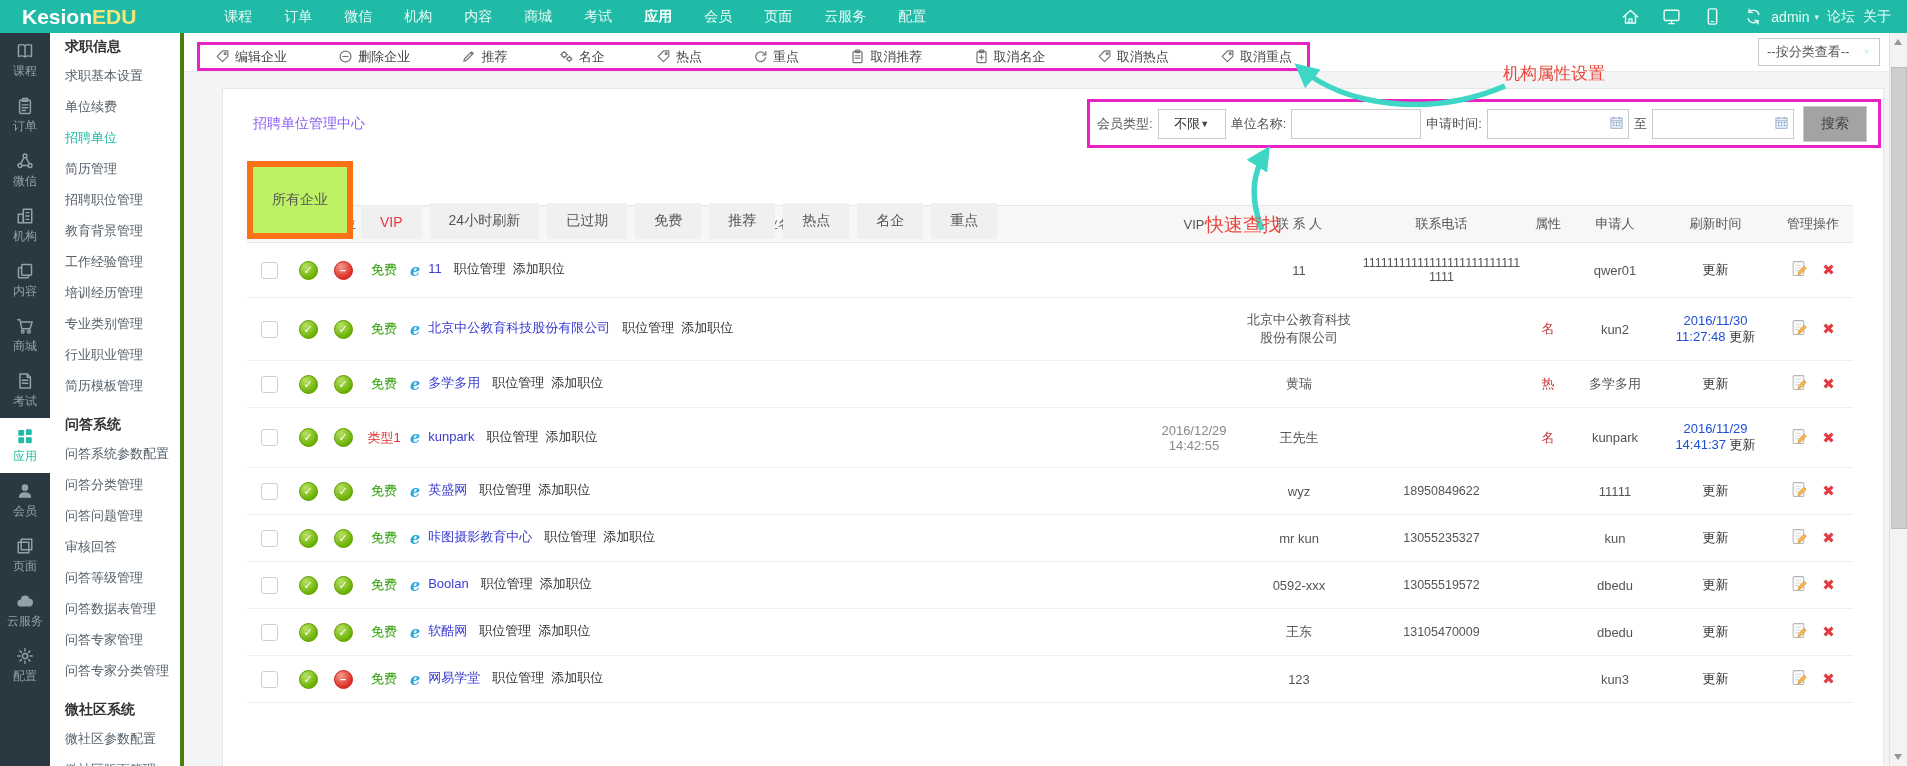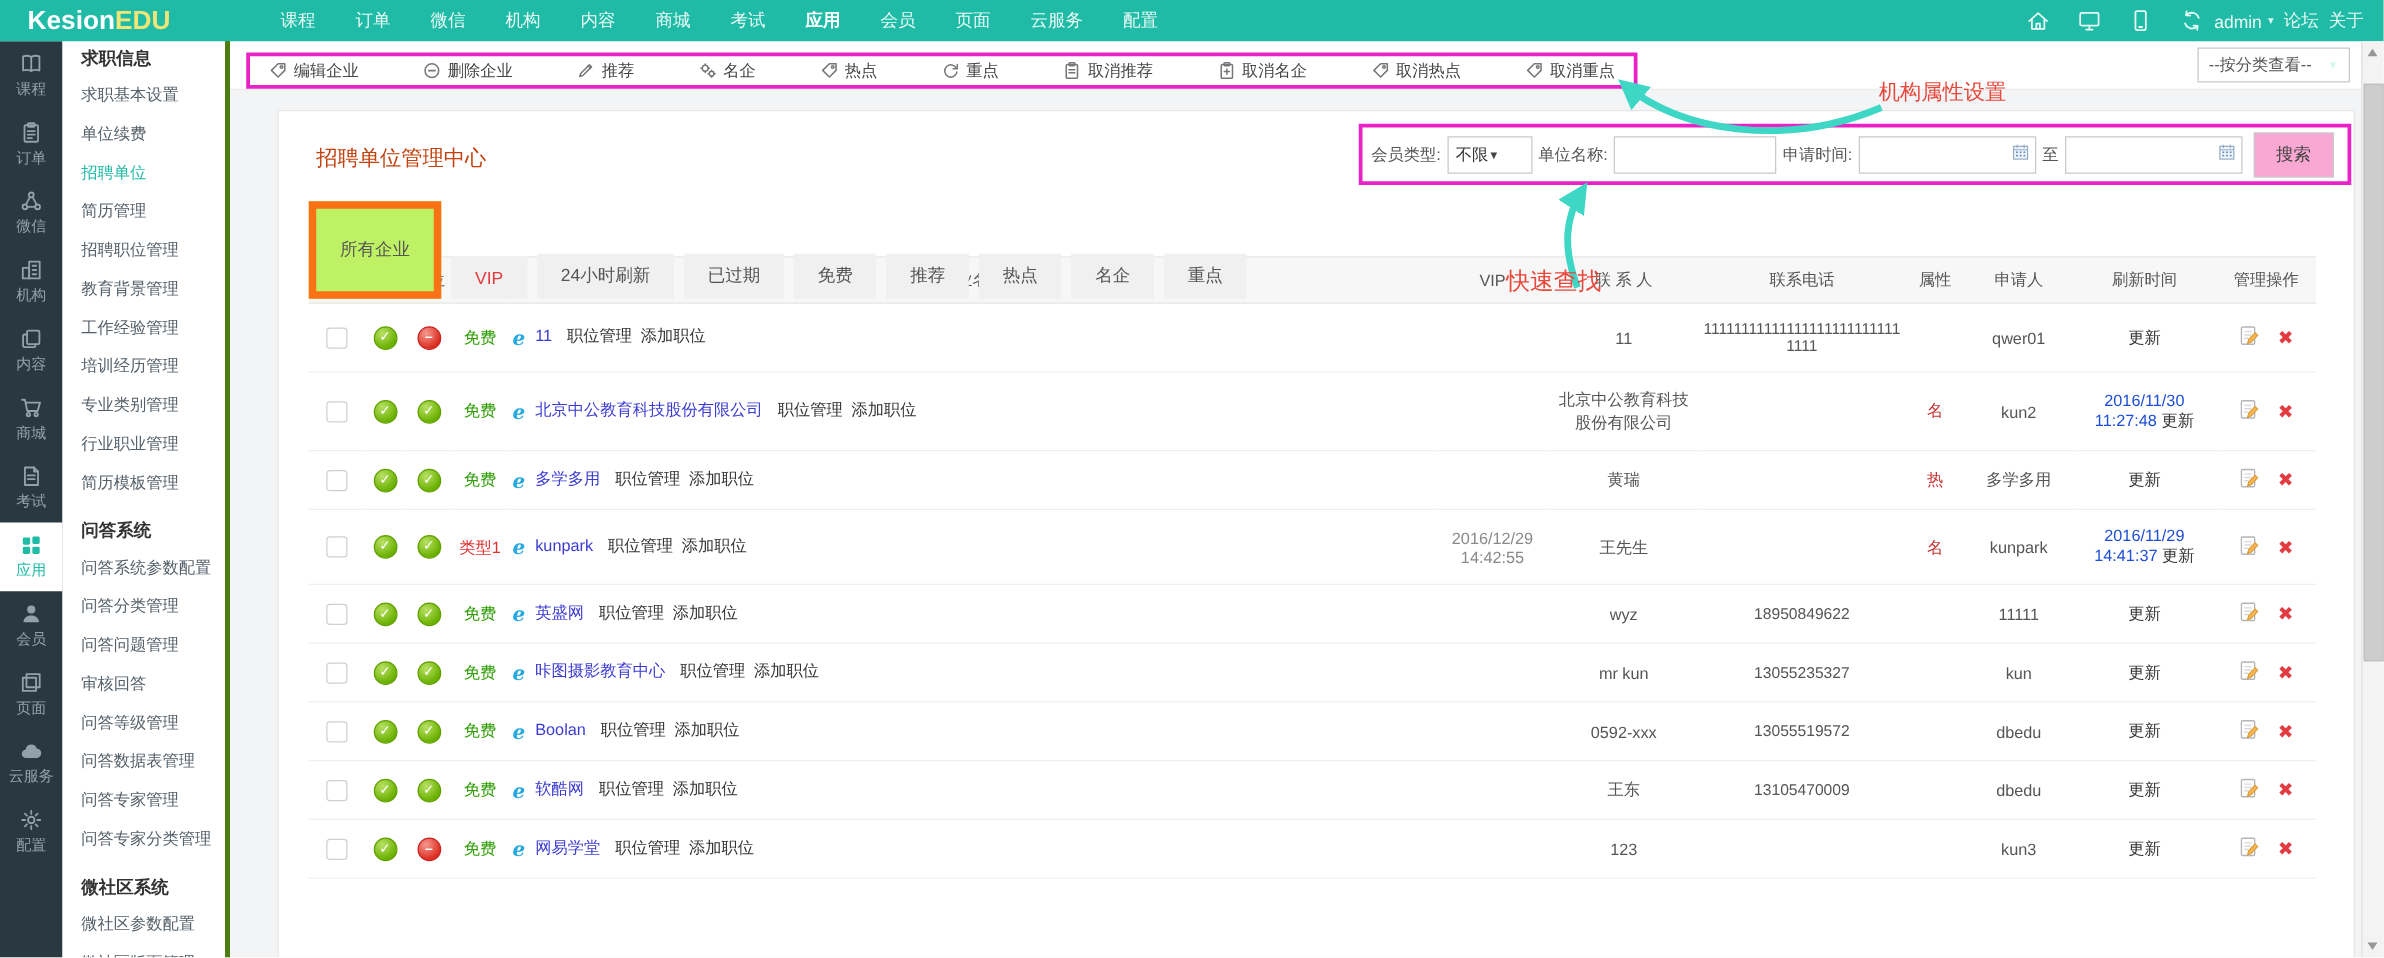"招聘单位管理中心" .cardtitle { color: #c2410c -> #8b5cf6; font-size: 17px -> 14px }
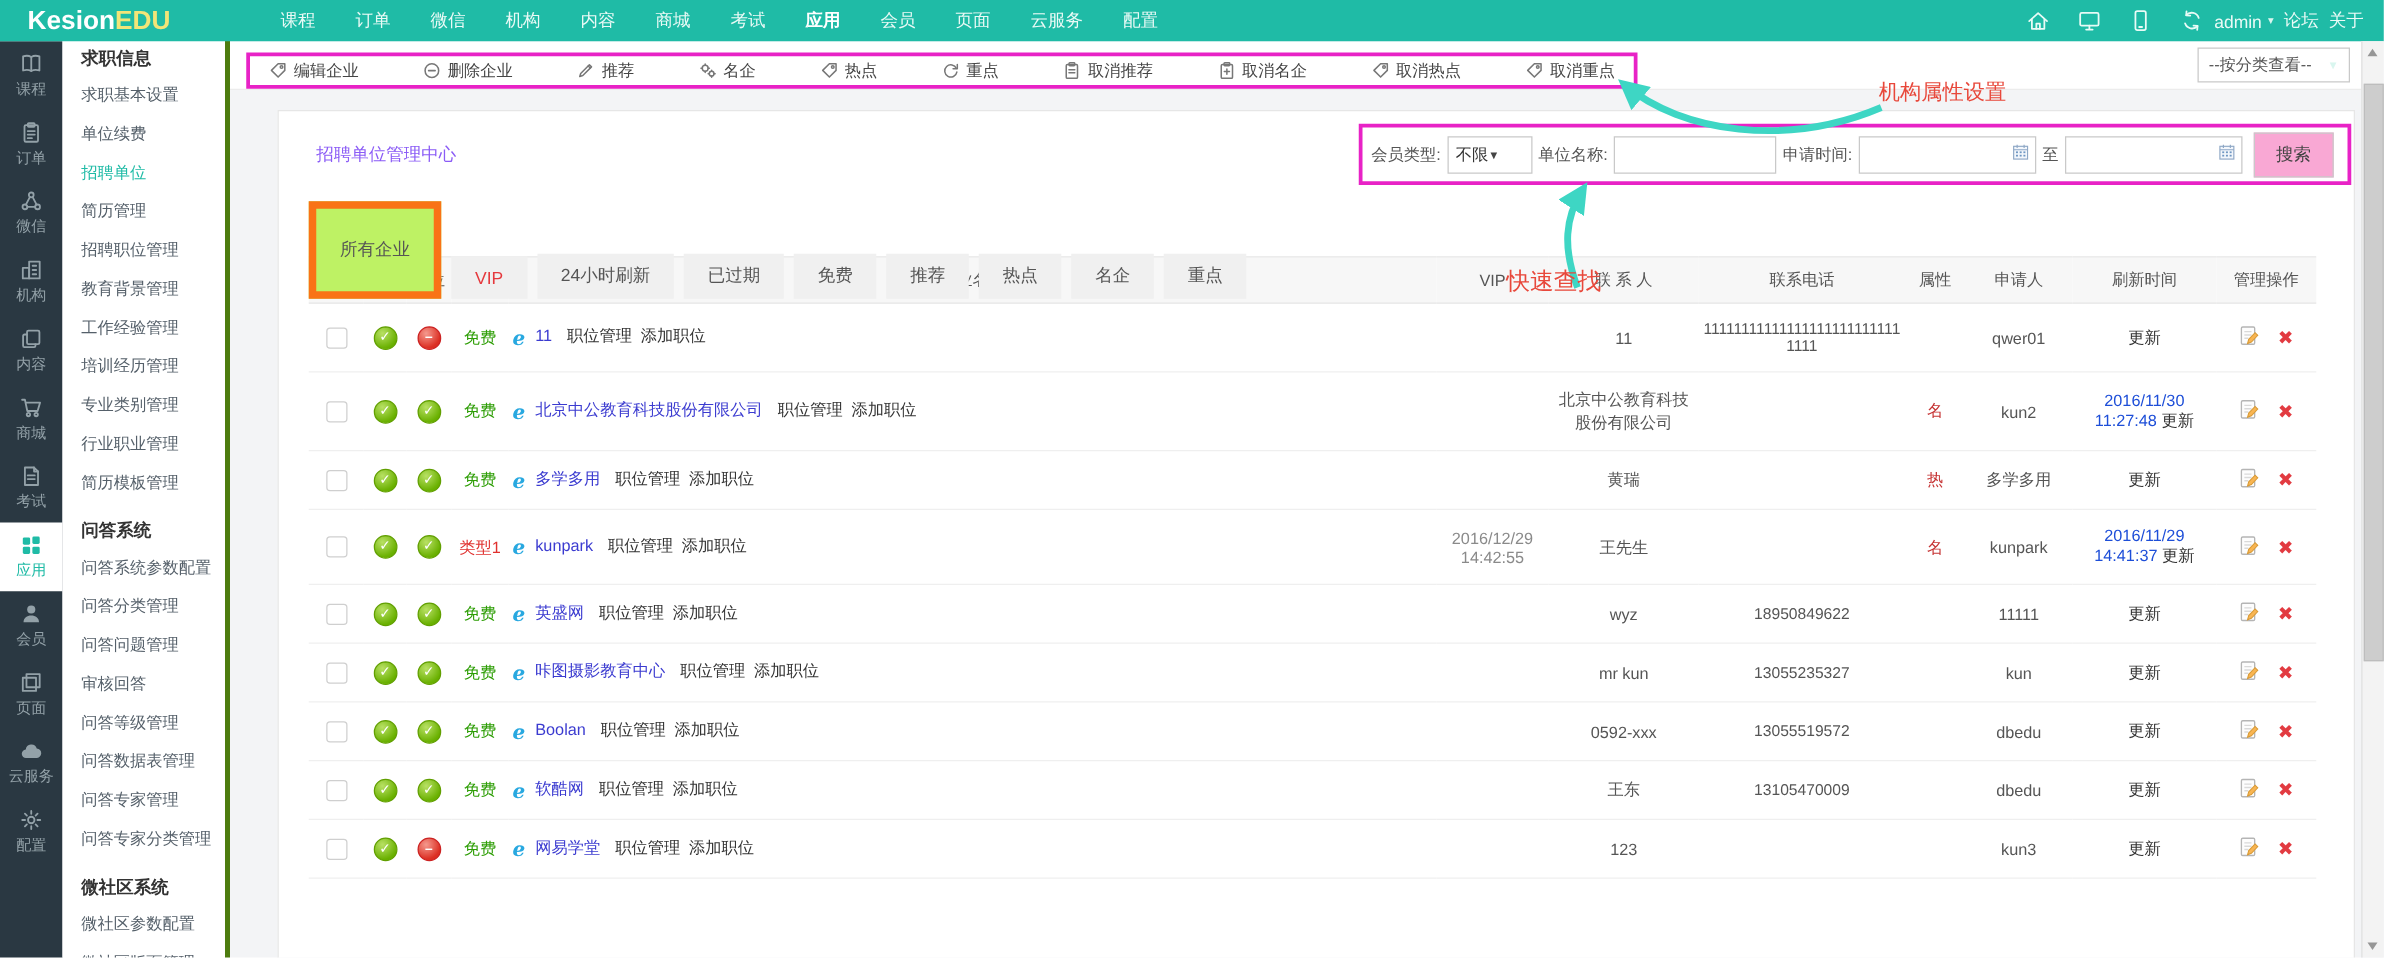"不限" .sel { justify-content: flex-start -> center }
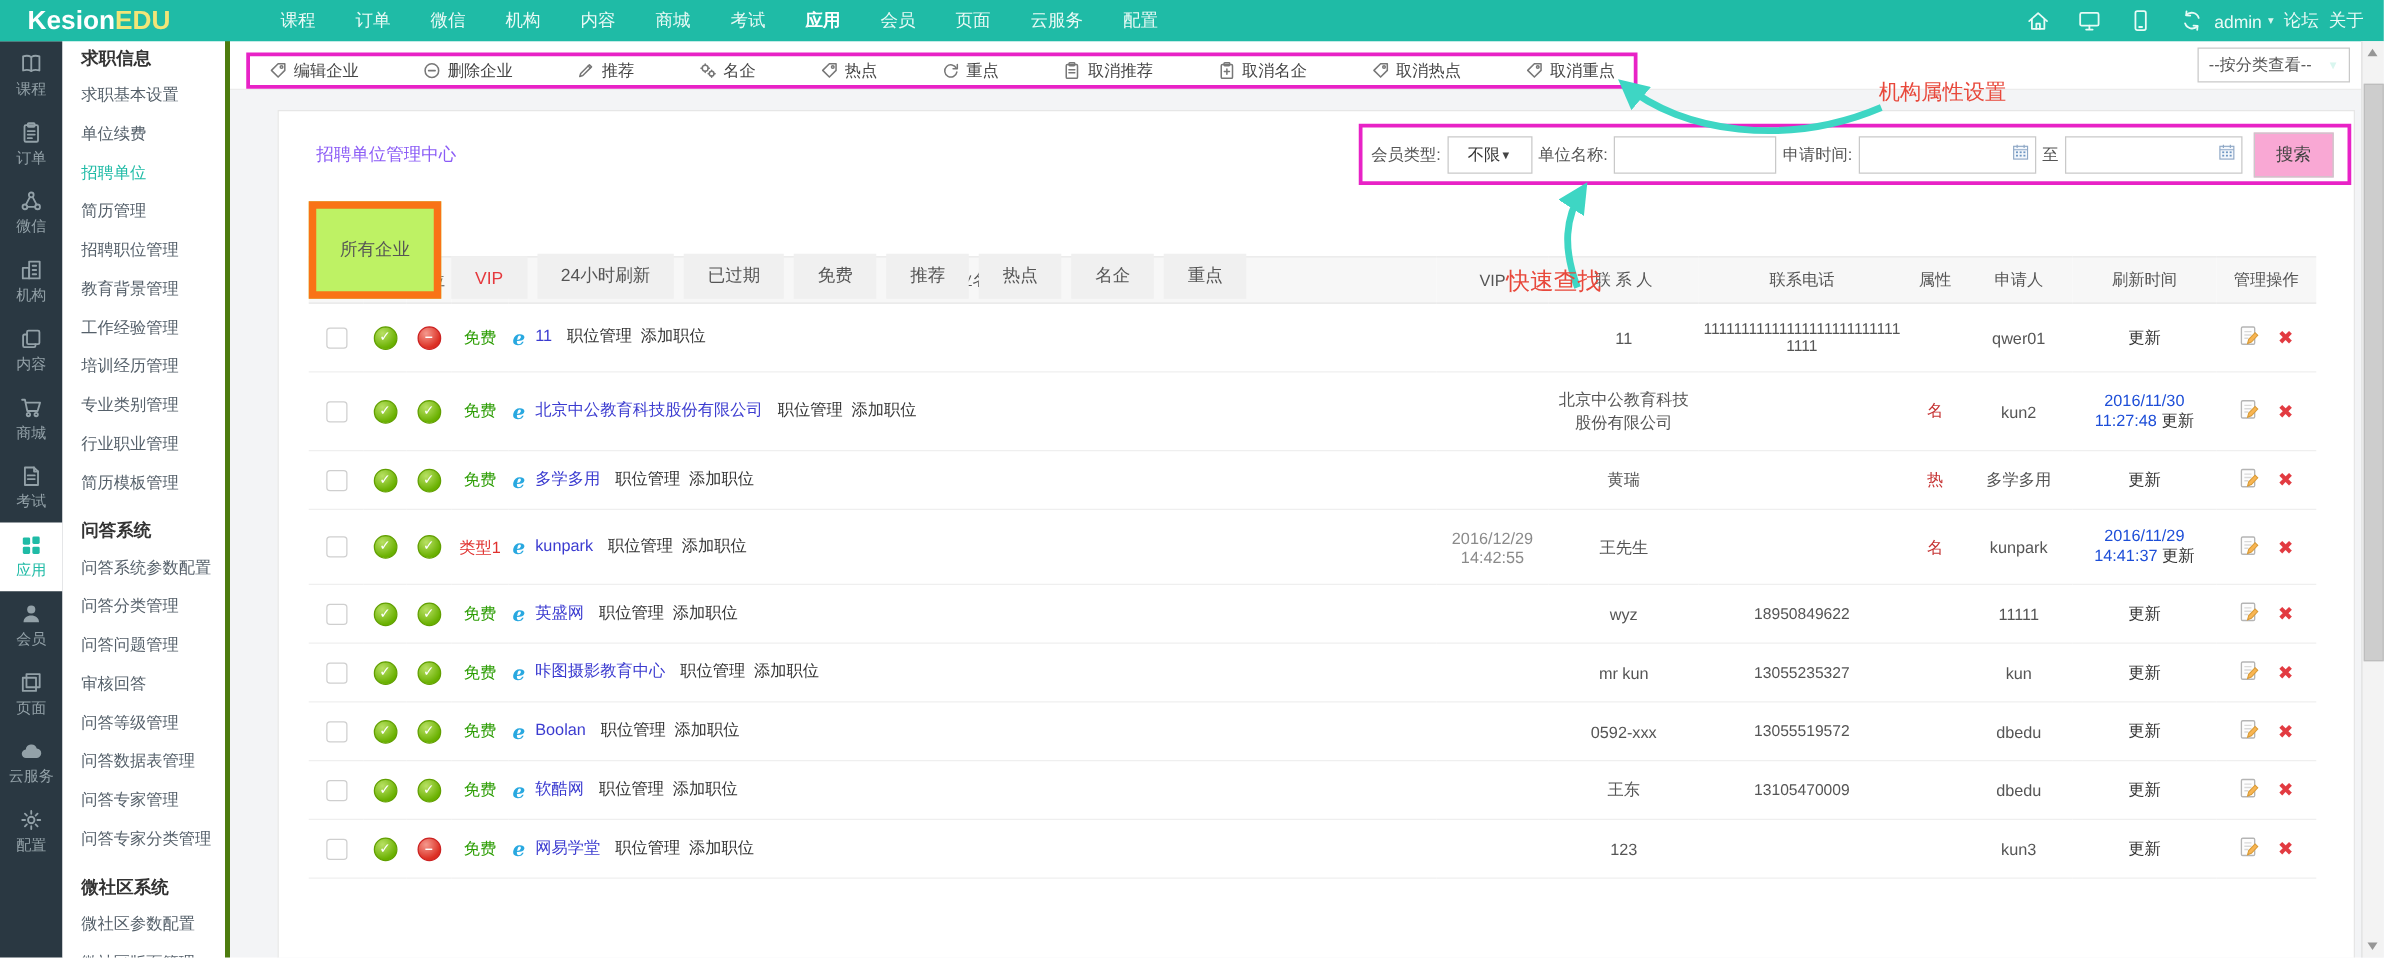"搜索" .sbtn { background: #f9a8d4 -> #a3a3a3 }
